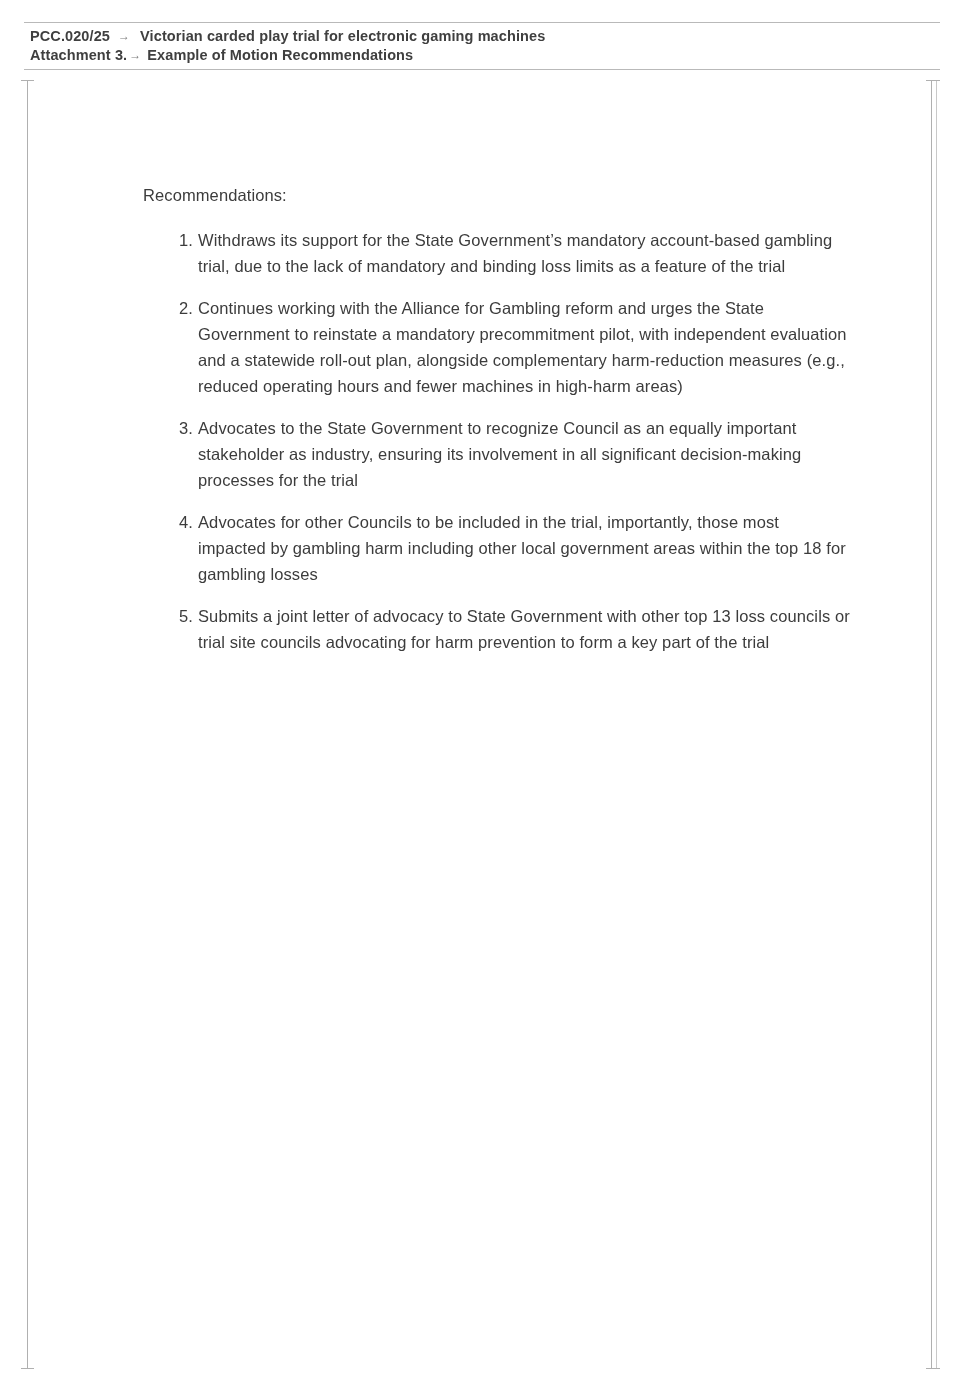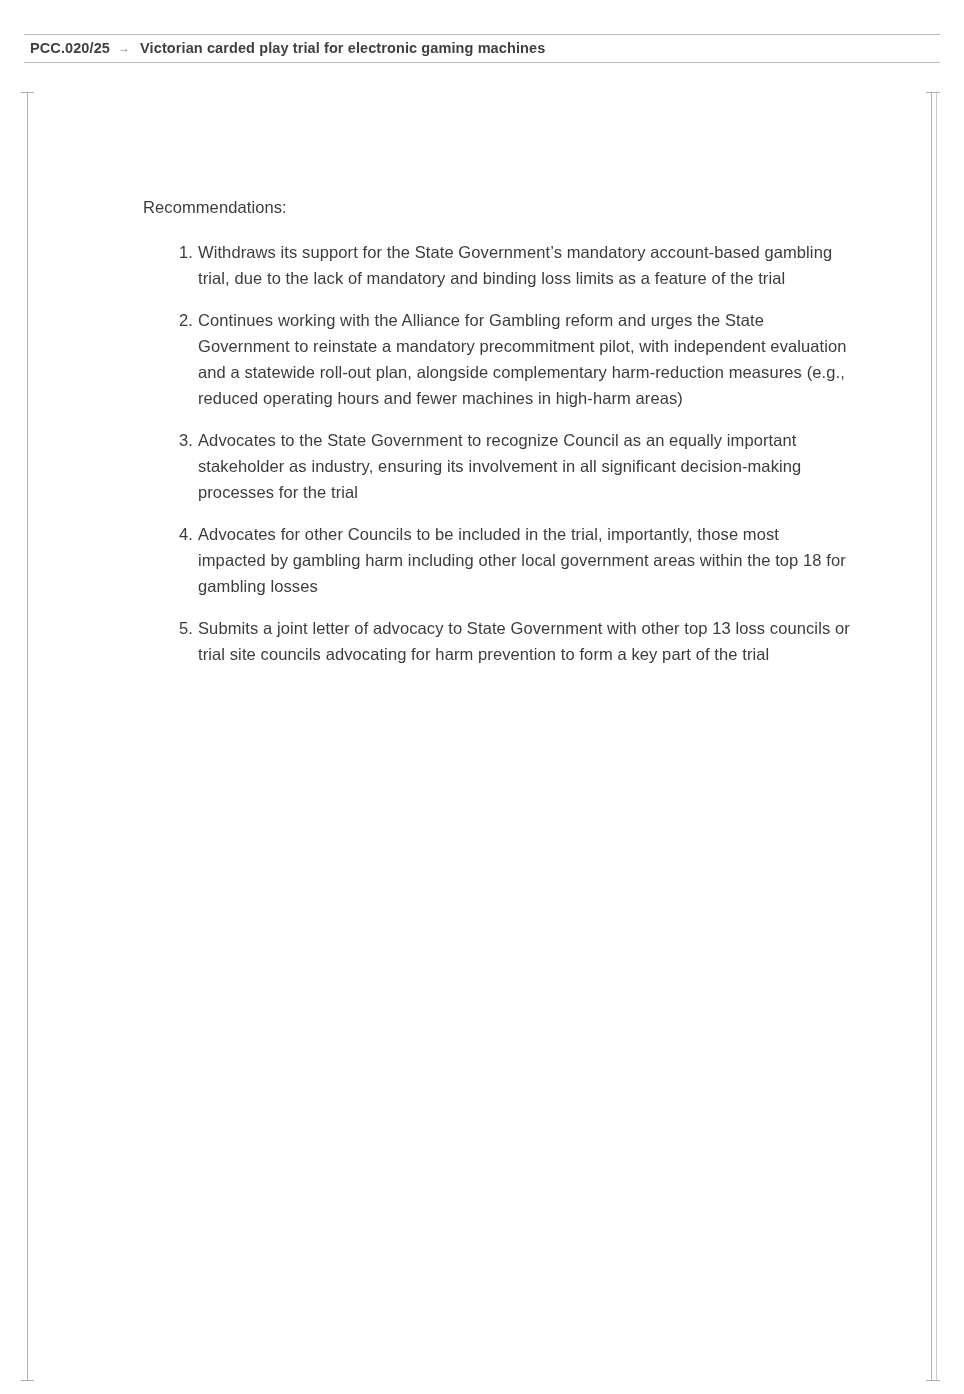"PCC.020/25 → Victorian carded play" .page { margin-top: 12px -> none }
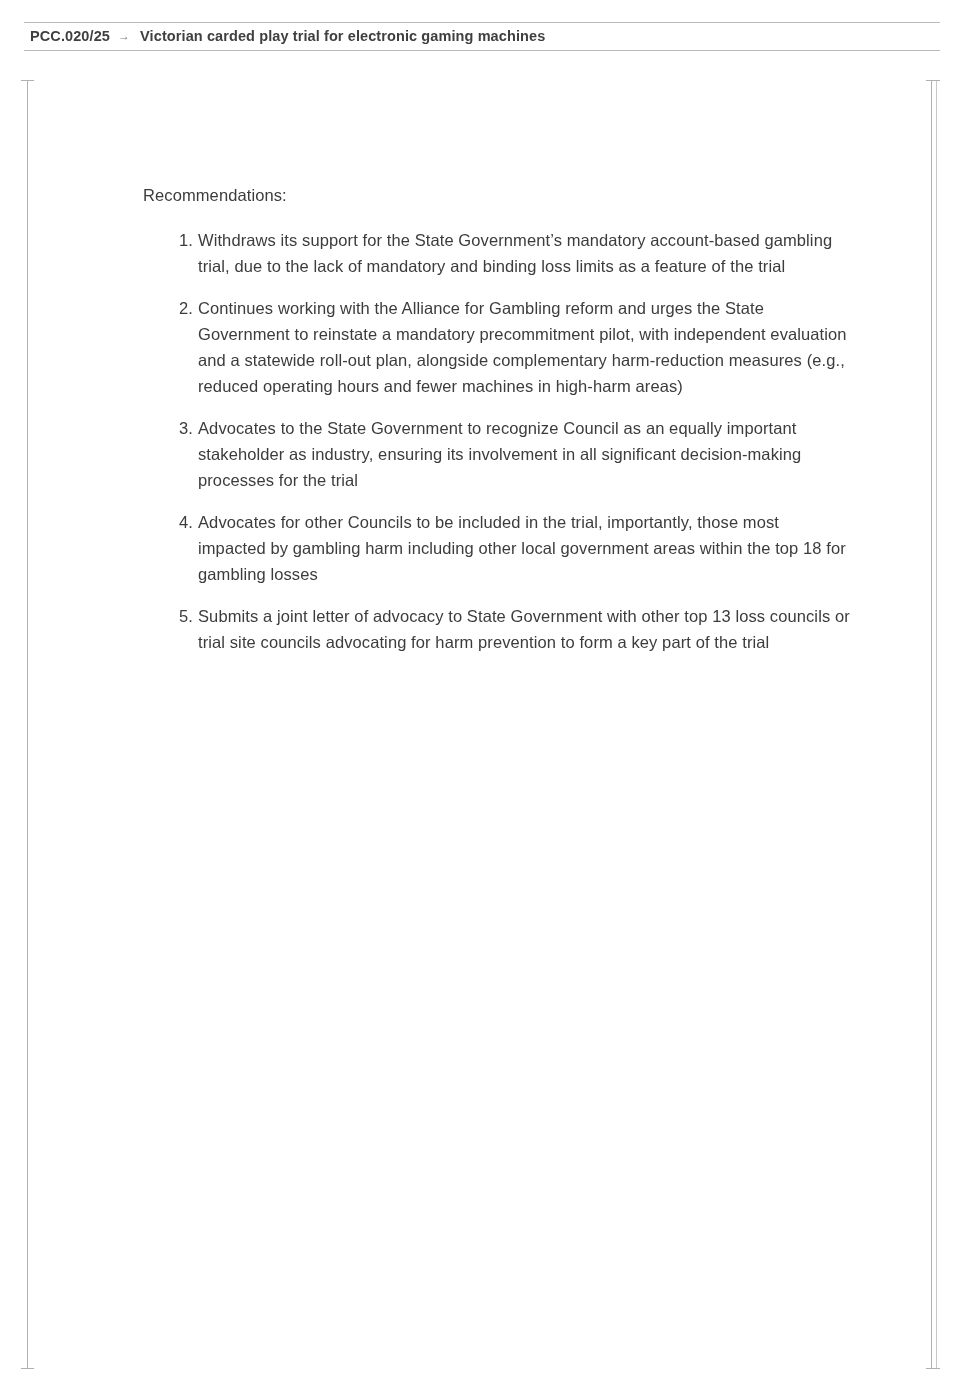"Attachment 3. → Example of" div.header-line { html: none -> <div> <span>Attachment 3.</span><span>→</span><span>Example of Motion Recommendations</span> </div> }
